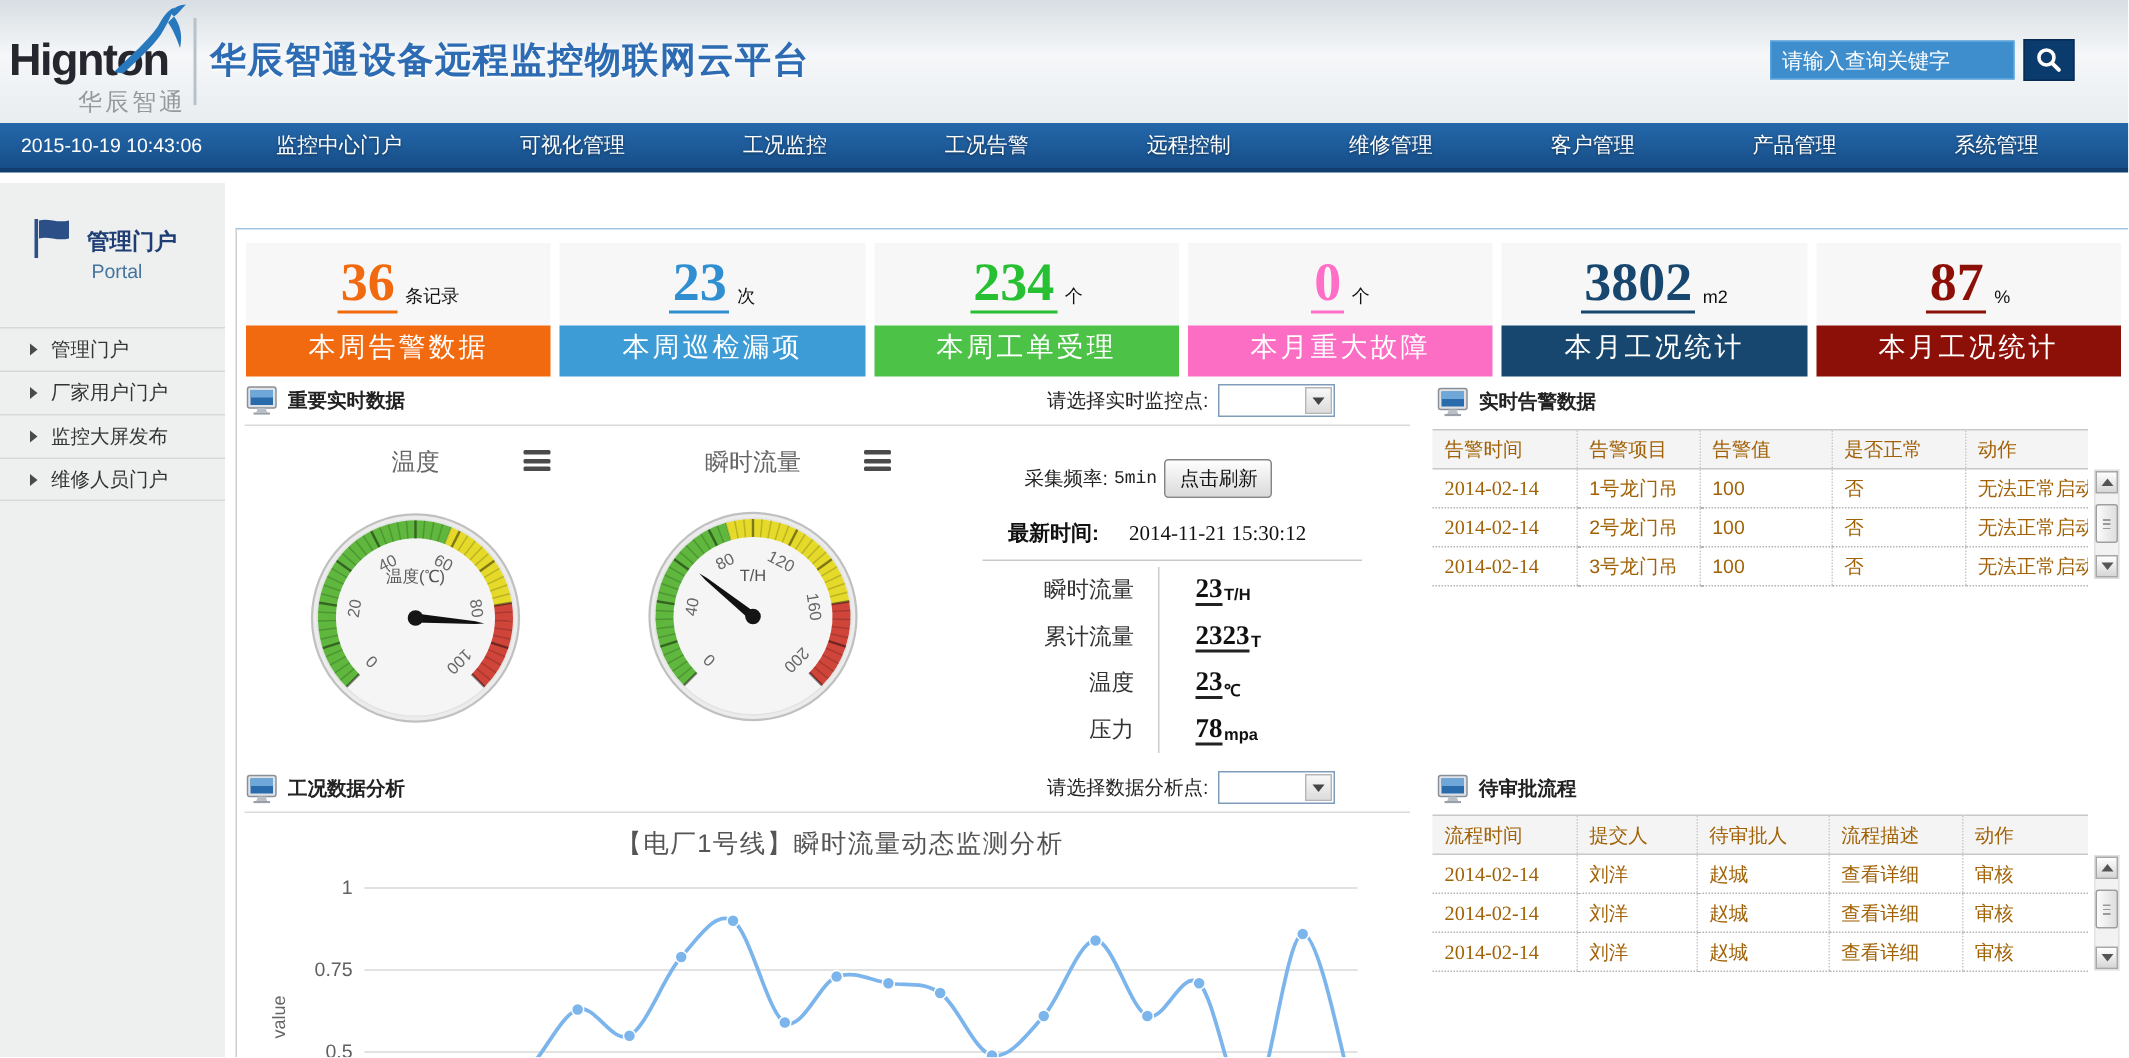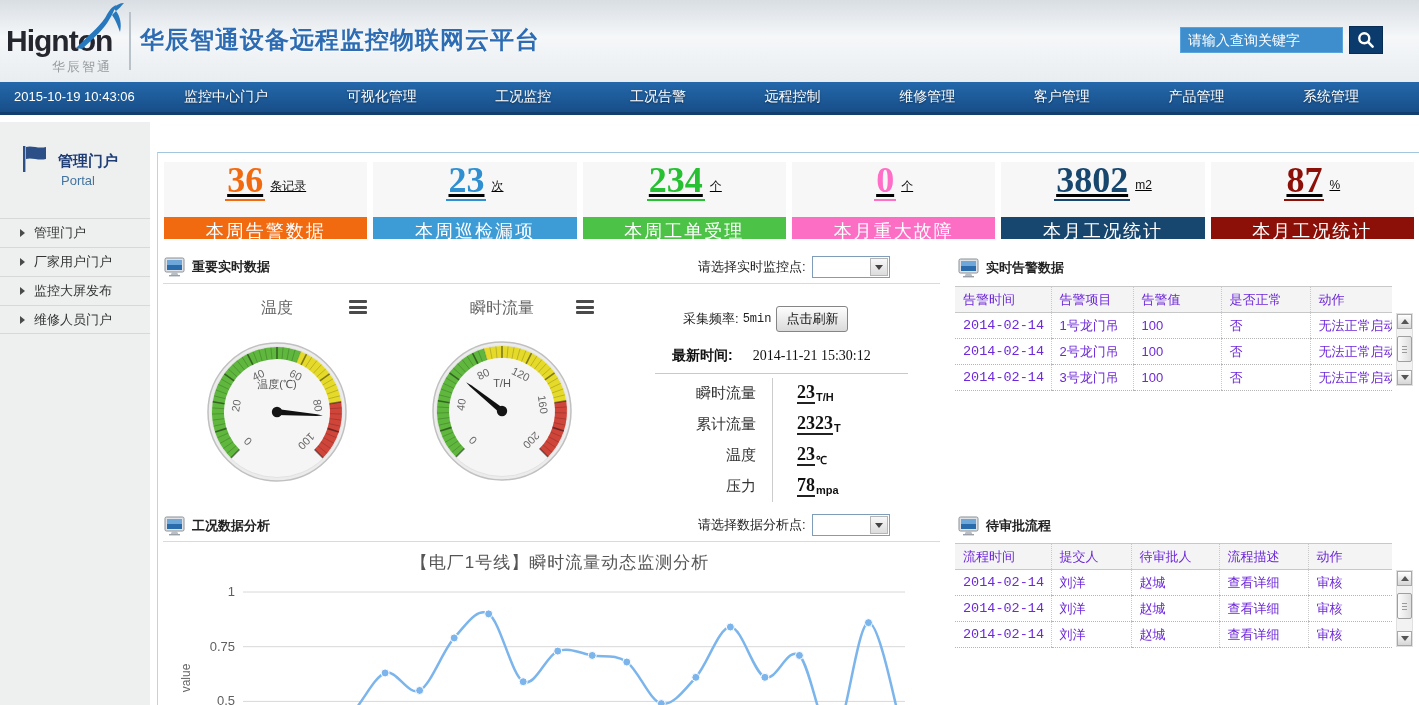"华辰智通" .logo-sub { font-size: 13px -> 16px }
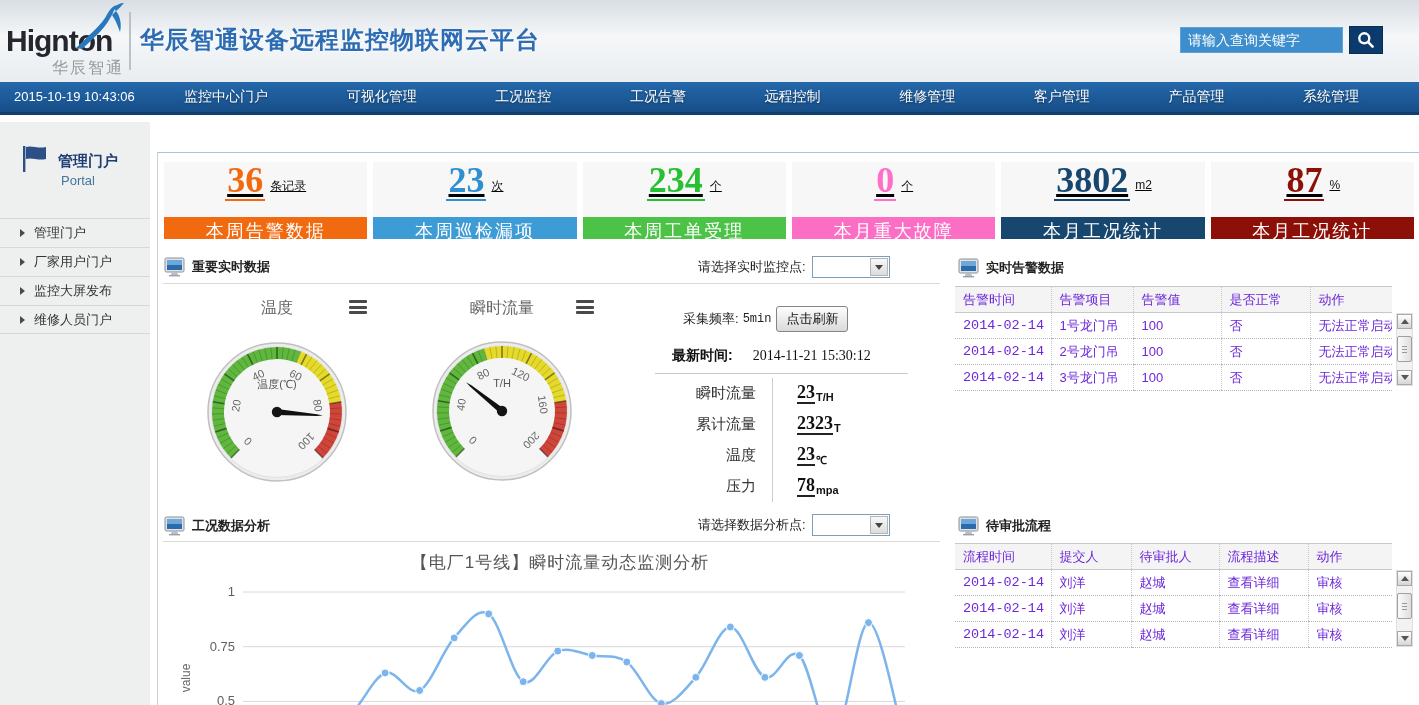"36" .card-num { align-items: flex-start -> center; text-decoration: underline -> none }
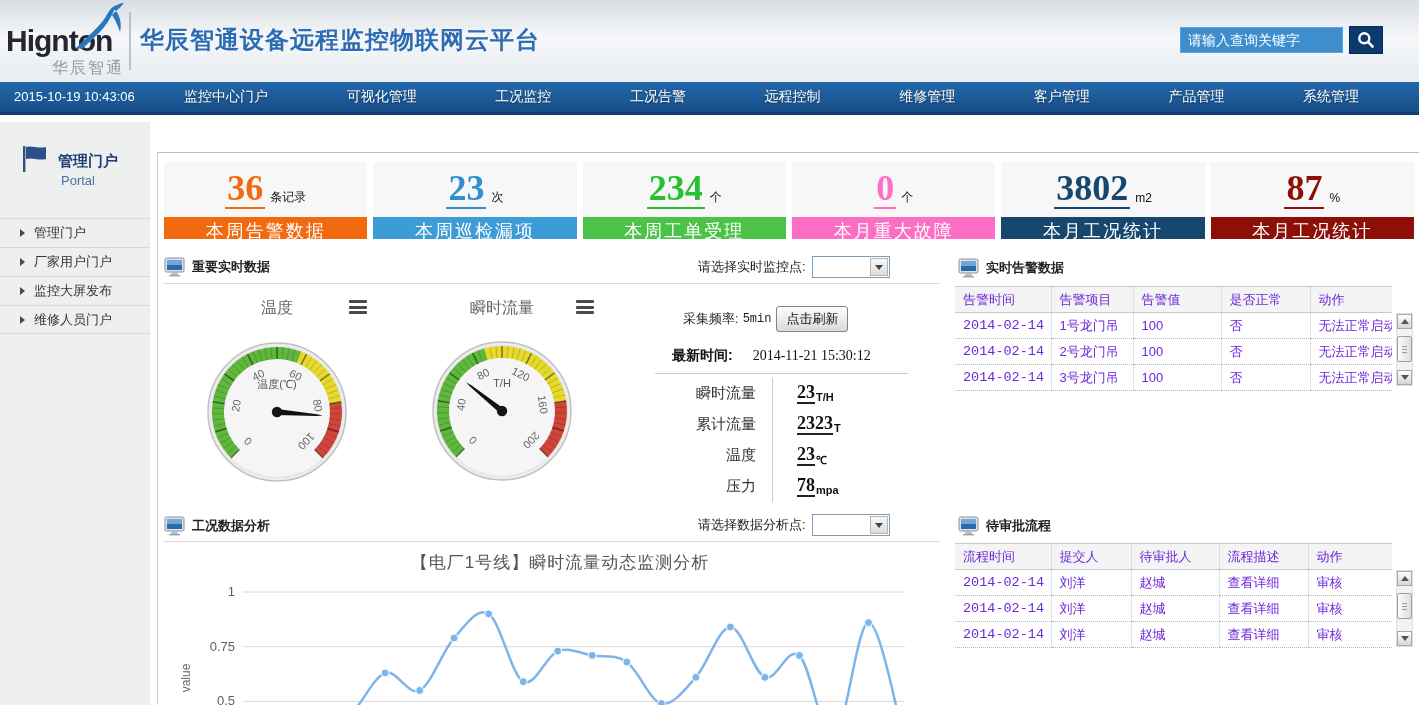"本周告警数据" .card-bar { height: 22px -> 34px }
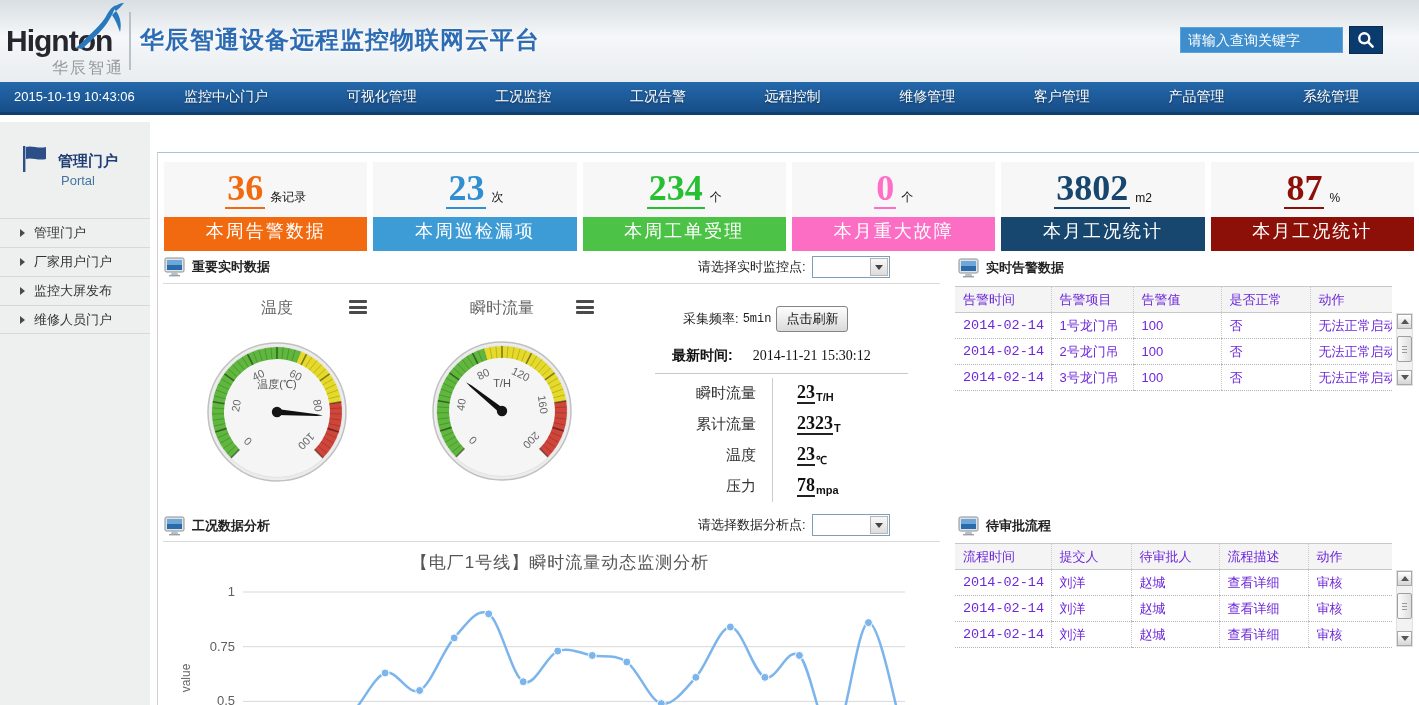"告警时间" table.tbl { color: #6d28d9 -> #a16207 }
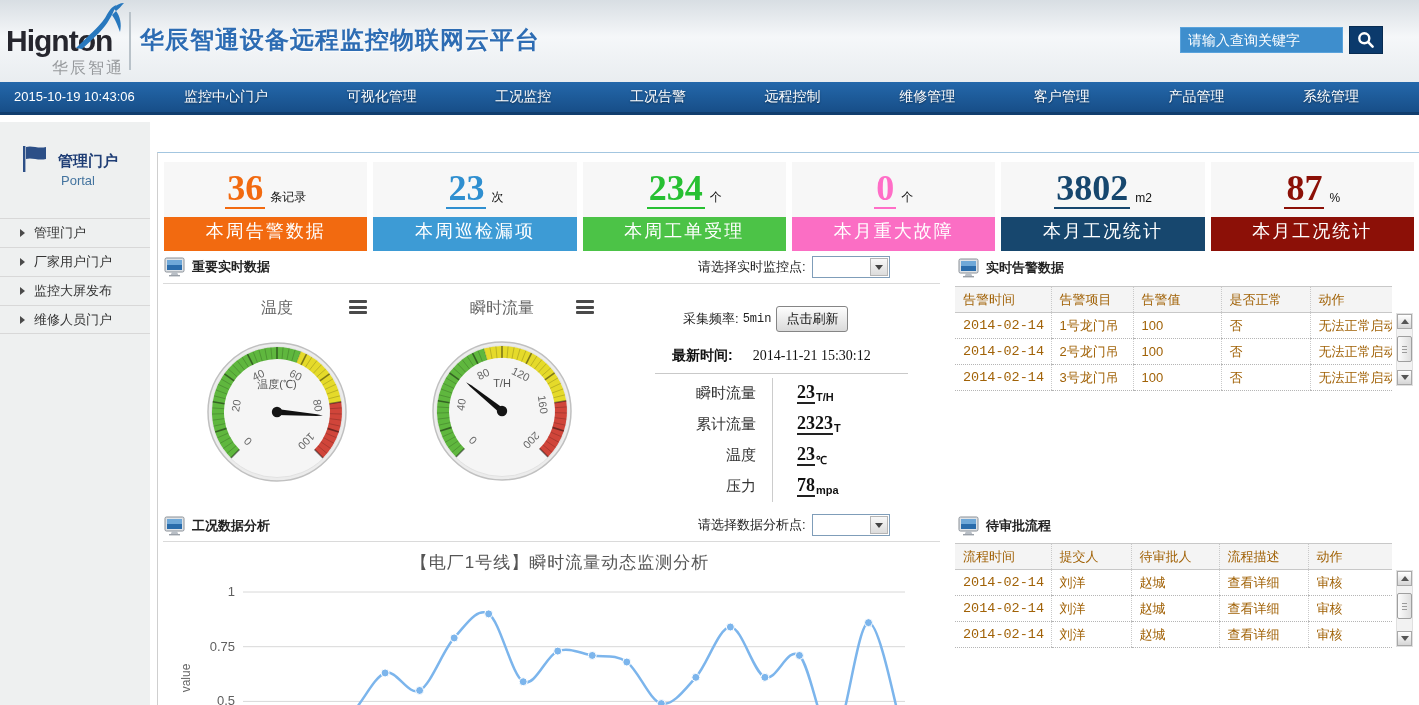"2014-02-14" .tbl .serif { font-family: Liberation Mono, monospace -> Liberation Serif, serif }
